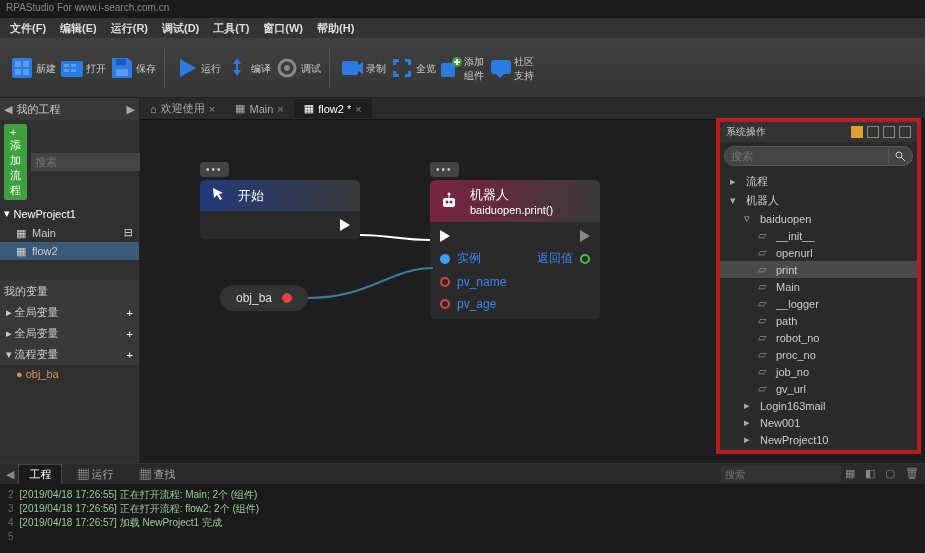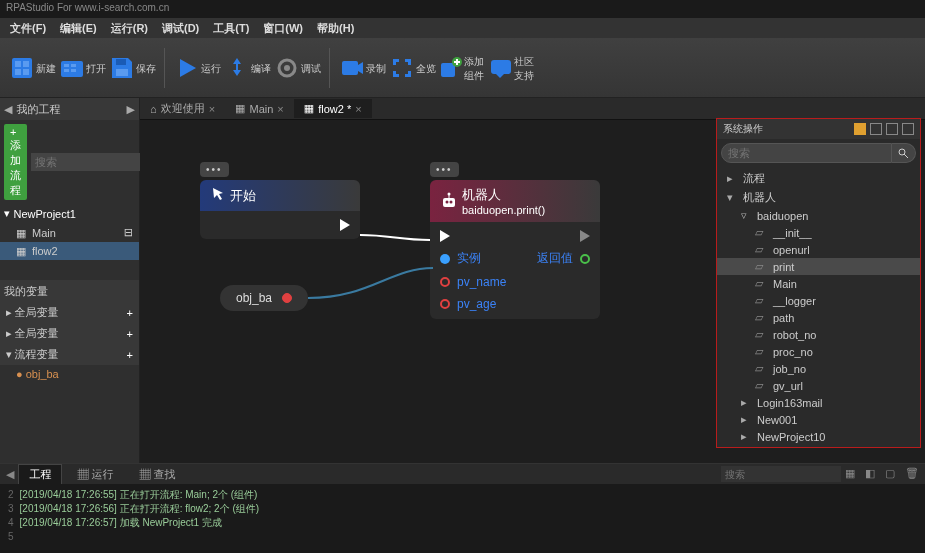"系统操作" .right-panel { border: 1px solid #b91c1c -> 4px solid #b91c1c }
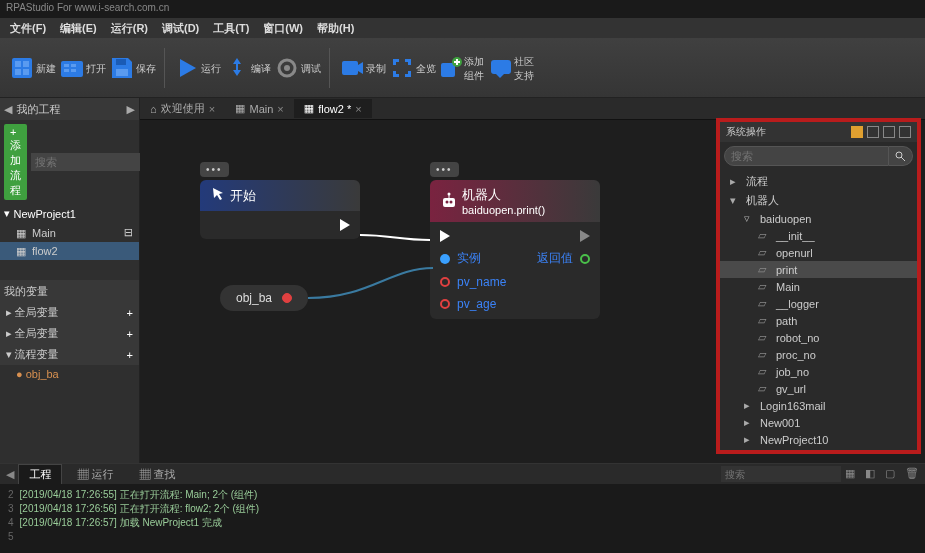"开始" .node-header { gap: 4px -> 12px }
